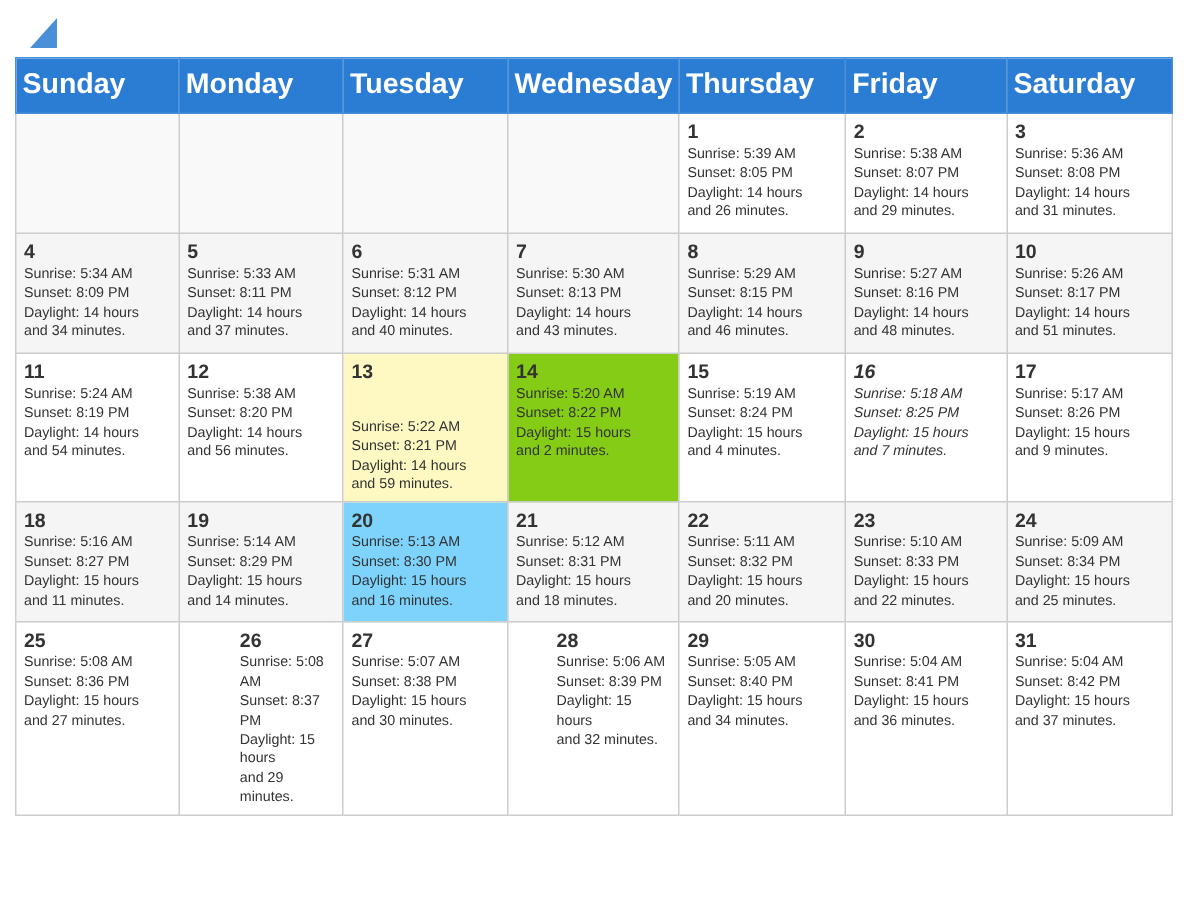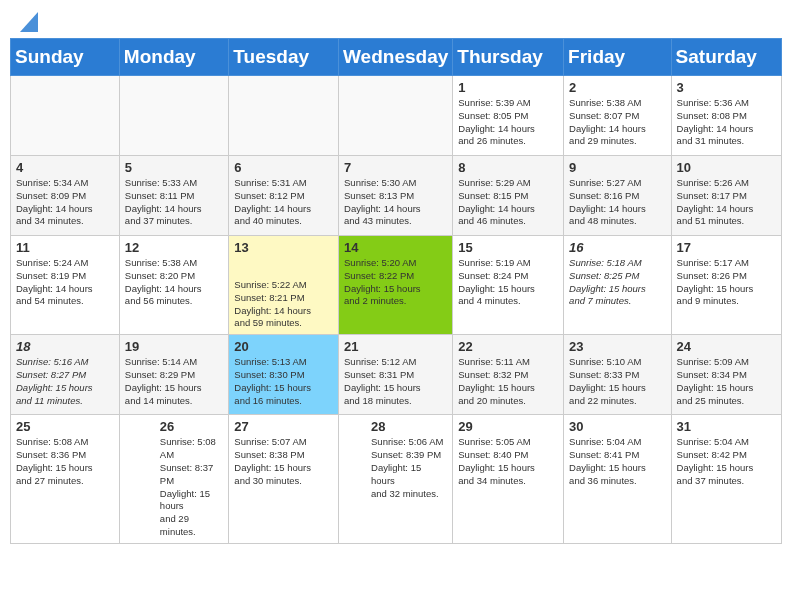"18" td { font-style: italic -> none }
